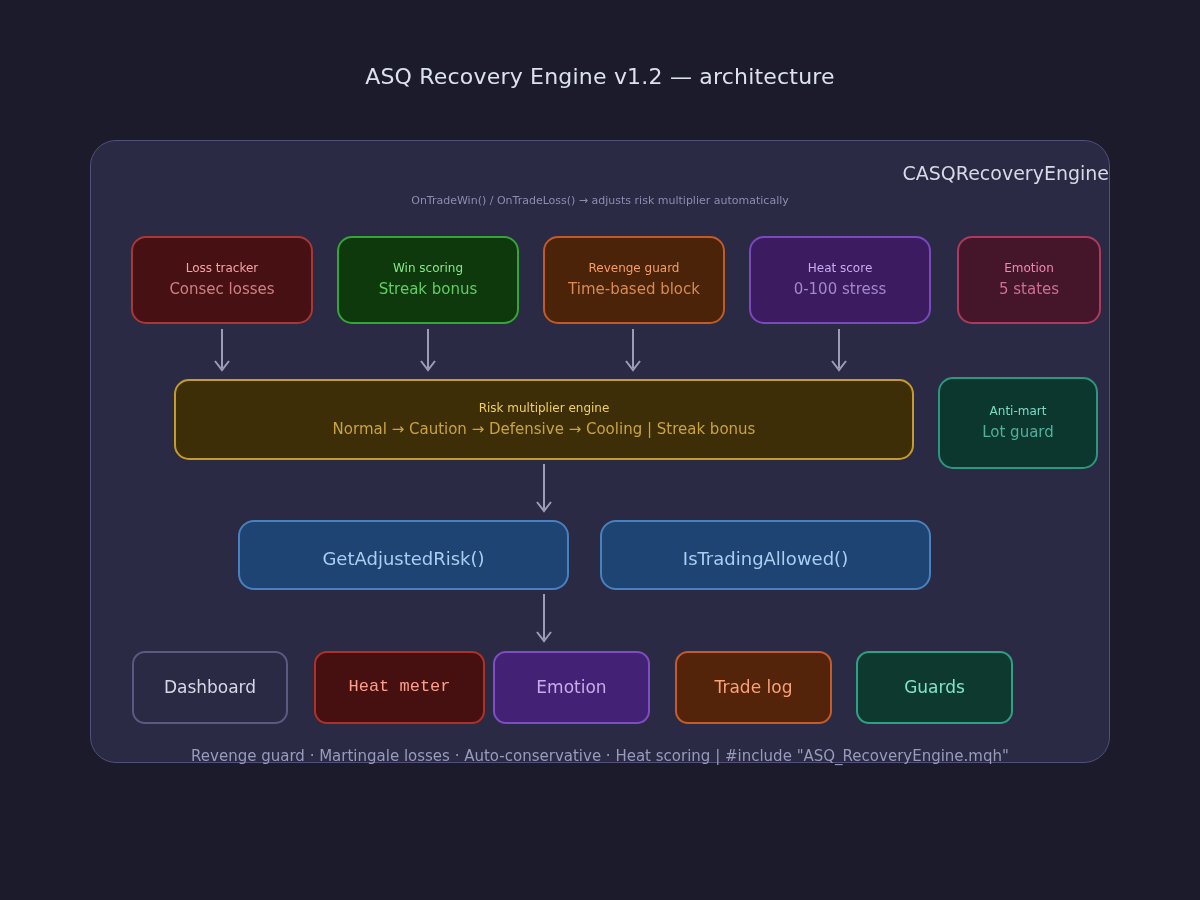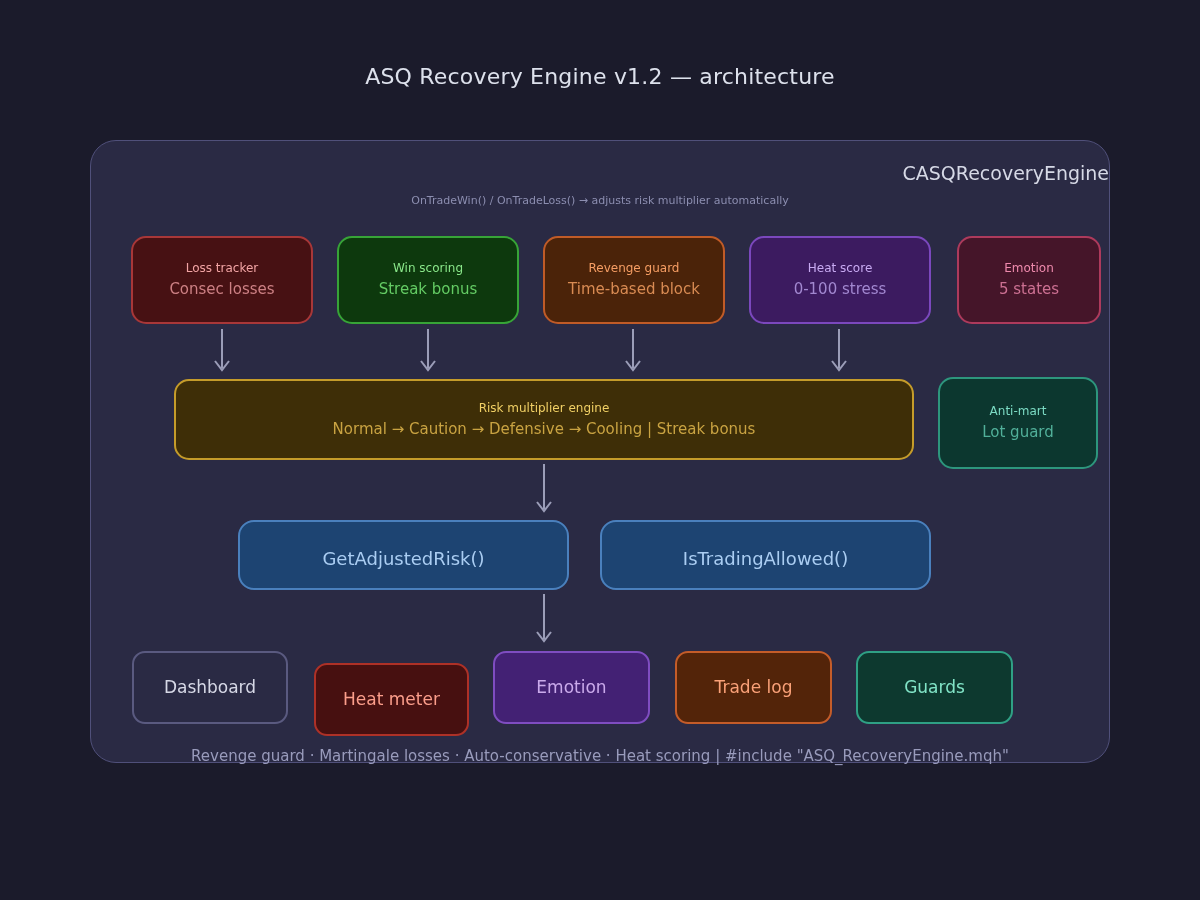"Heat meter" div.node { font-family: none -> Liberation Mono, monospace; top: 522px -> 510px; width: 155px -> 171px }
